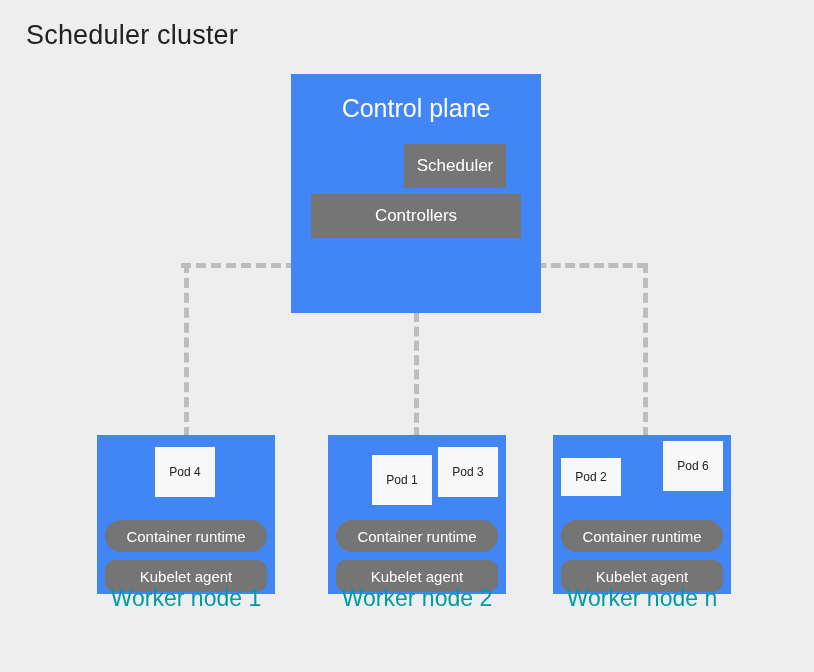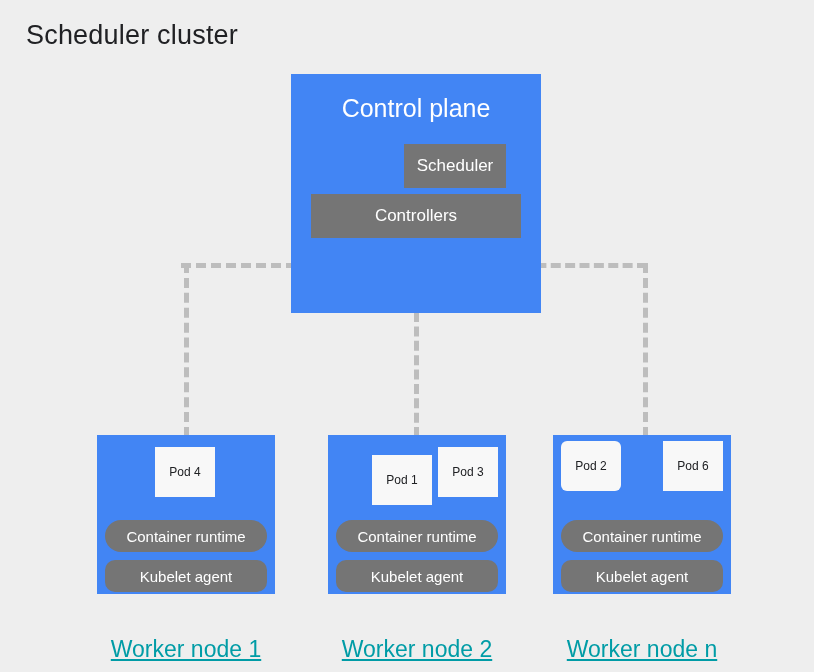"Pod 2" #pod-2 { border-radius: 6px -> none; height: 50px -> 38px; top: 6px -> 23px }
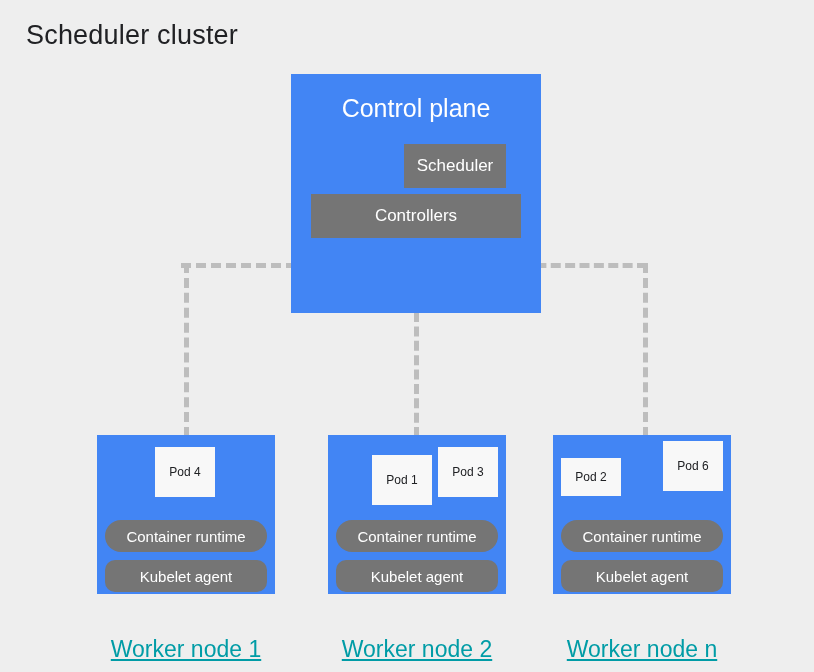"Worker node 1" .node-label { text-decoration: underline -> none; top: 636px -> 585px }
